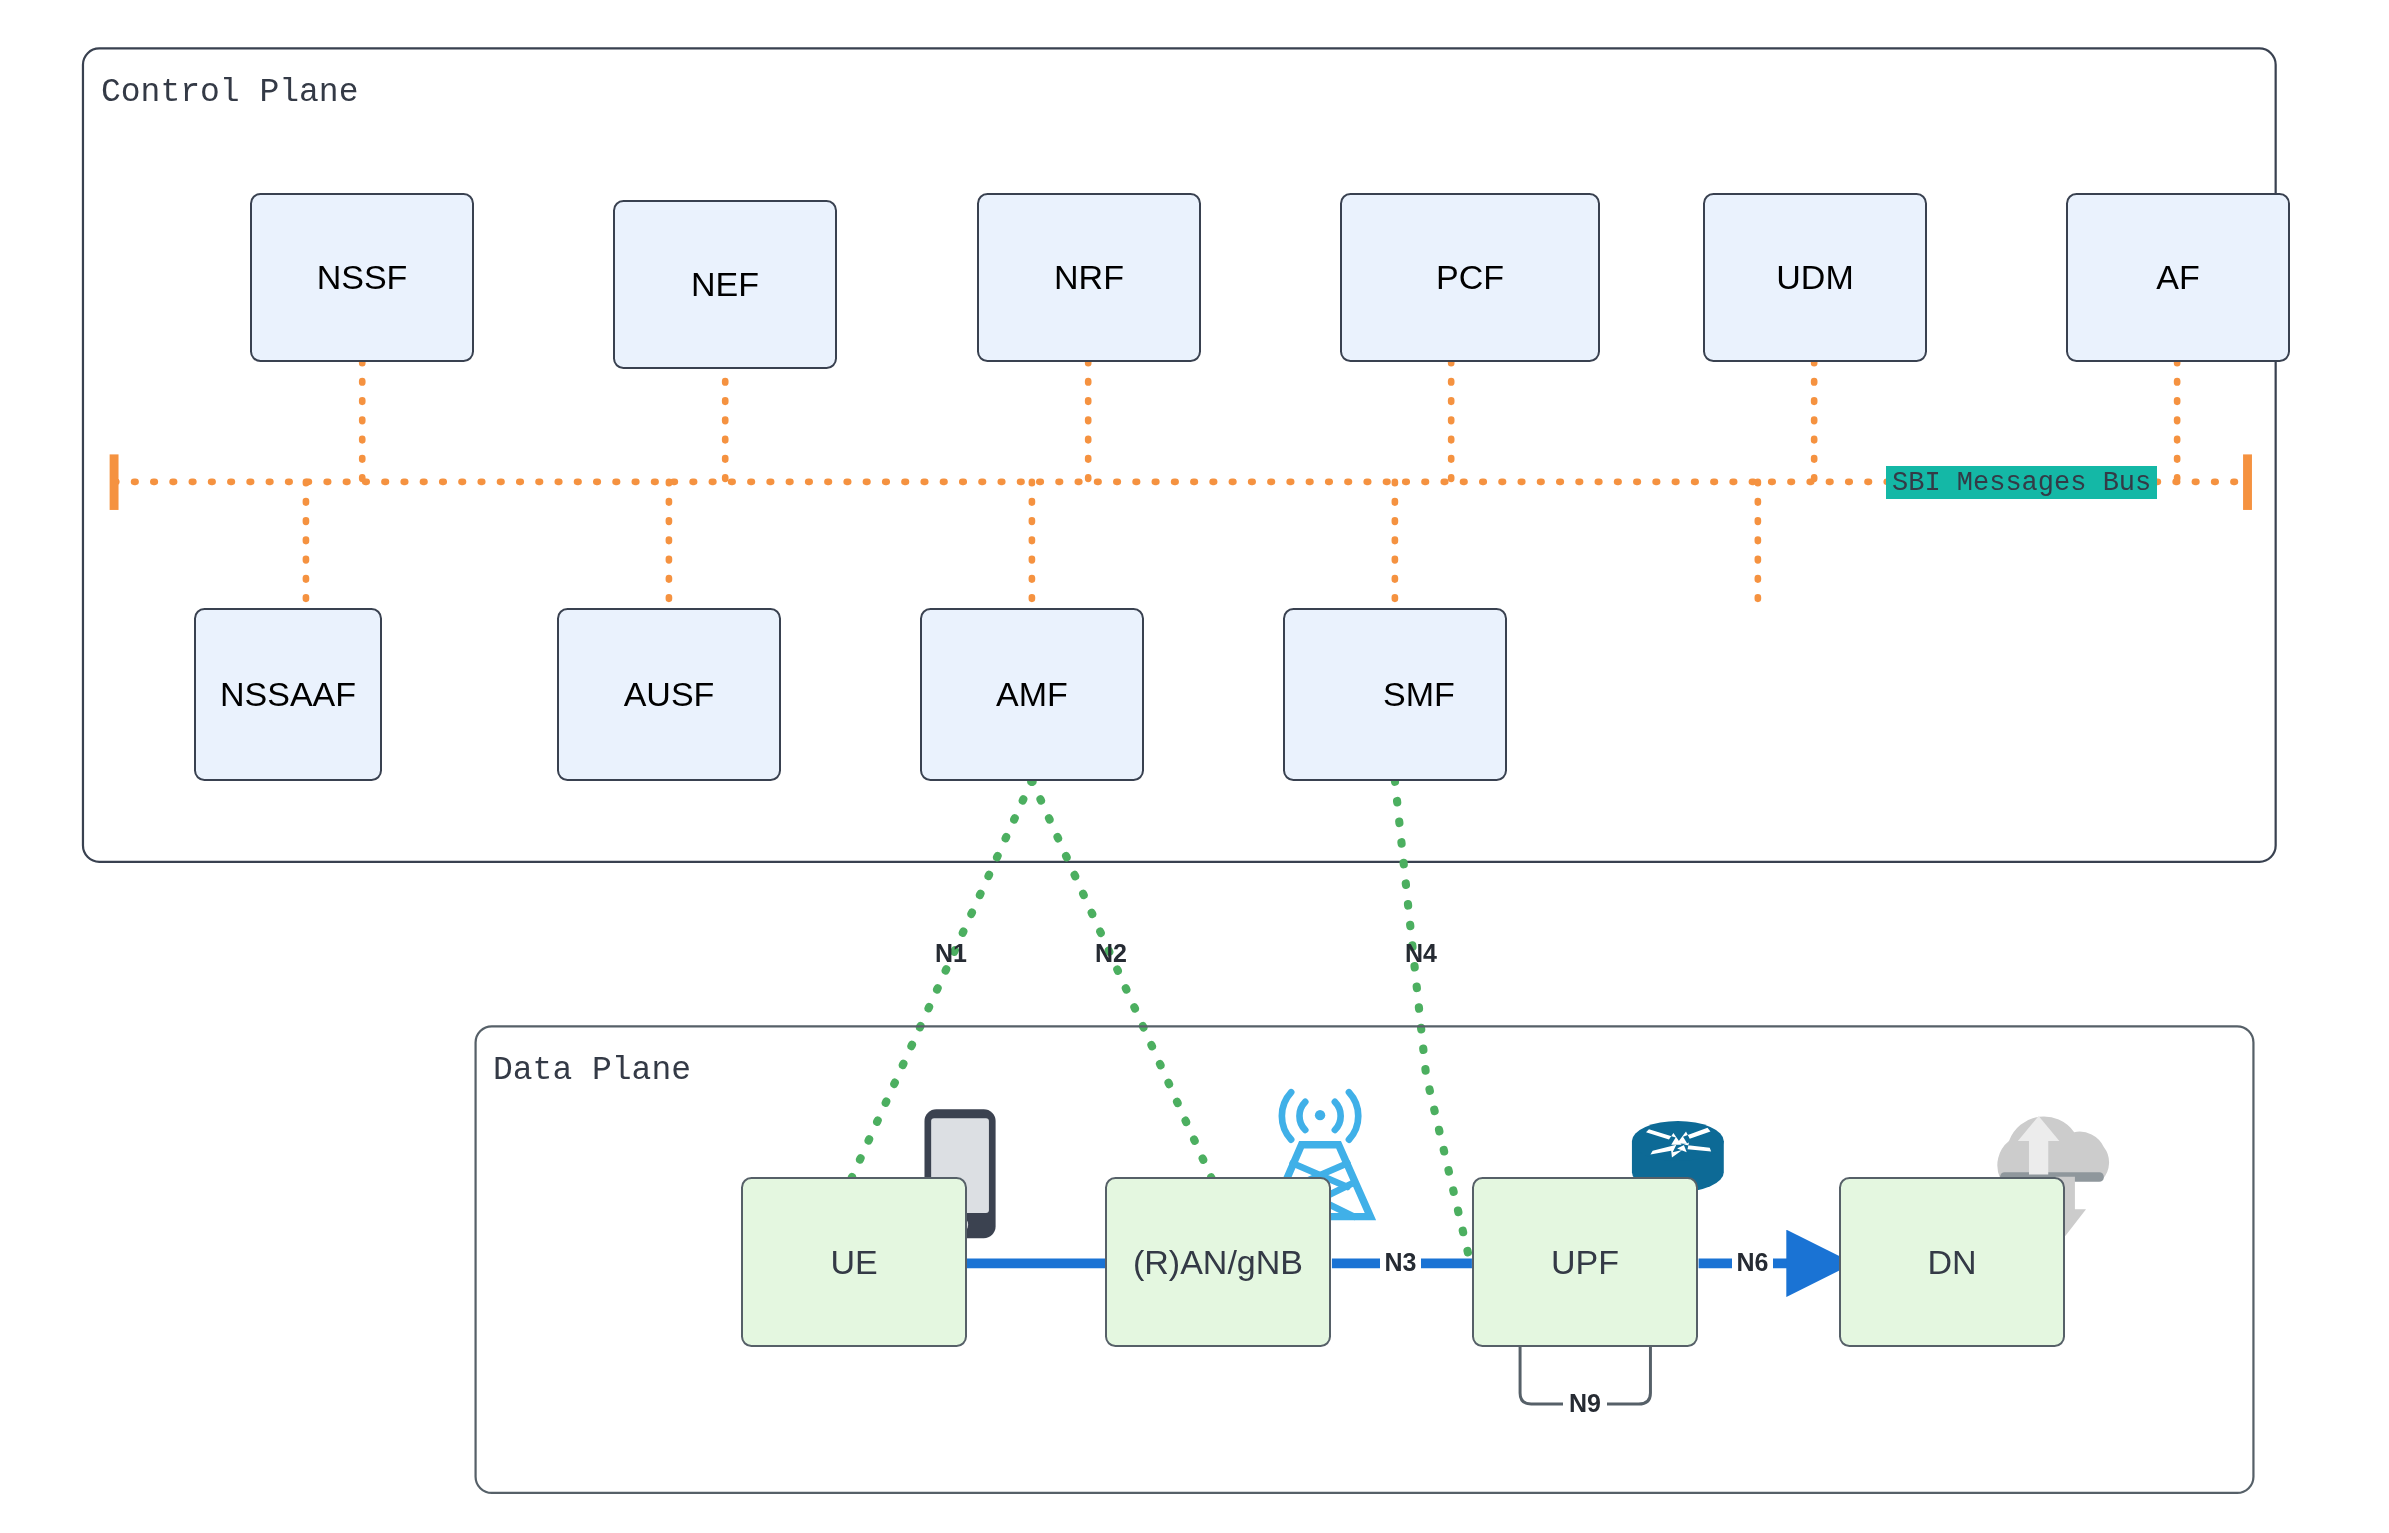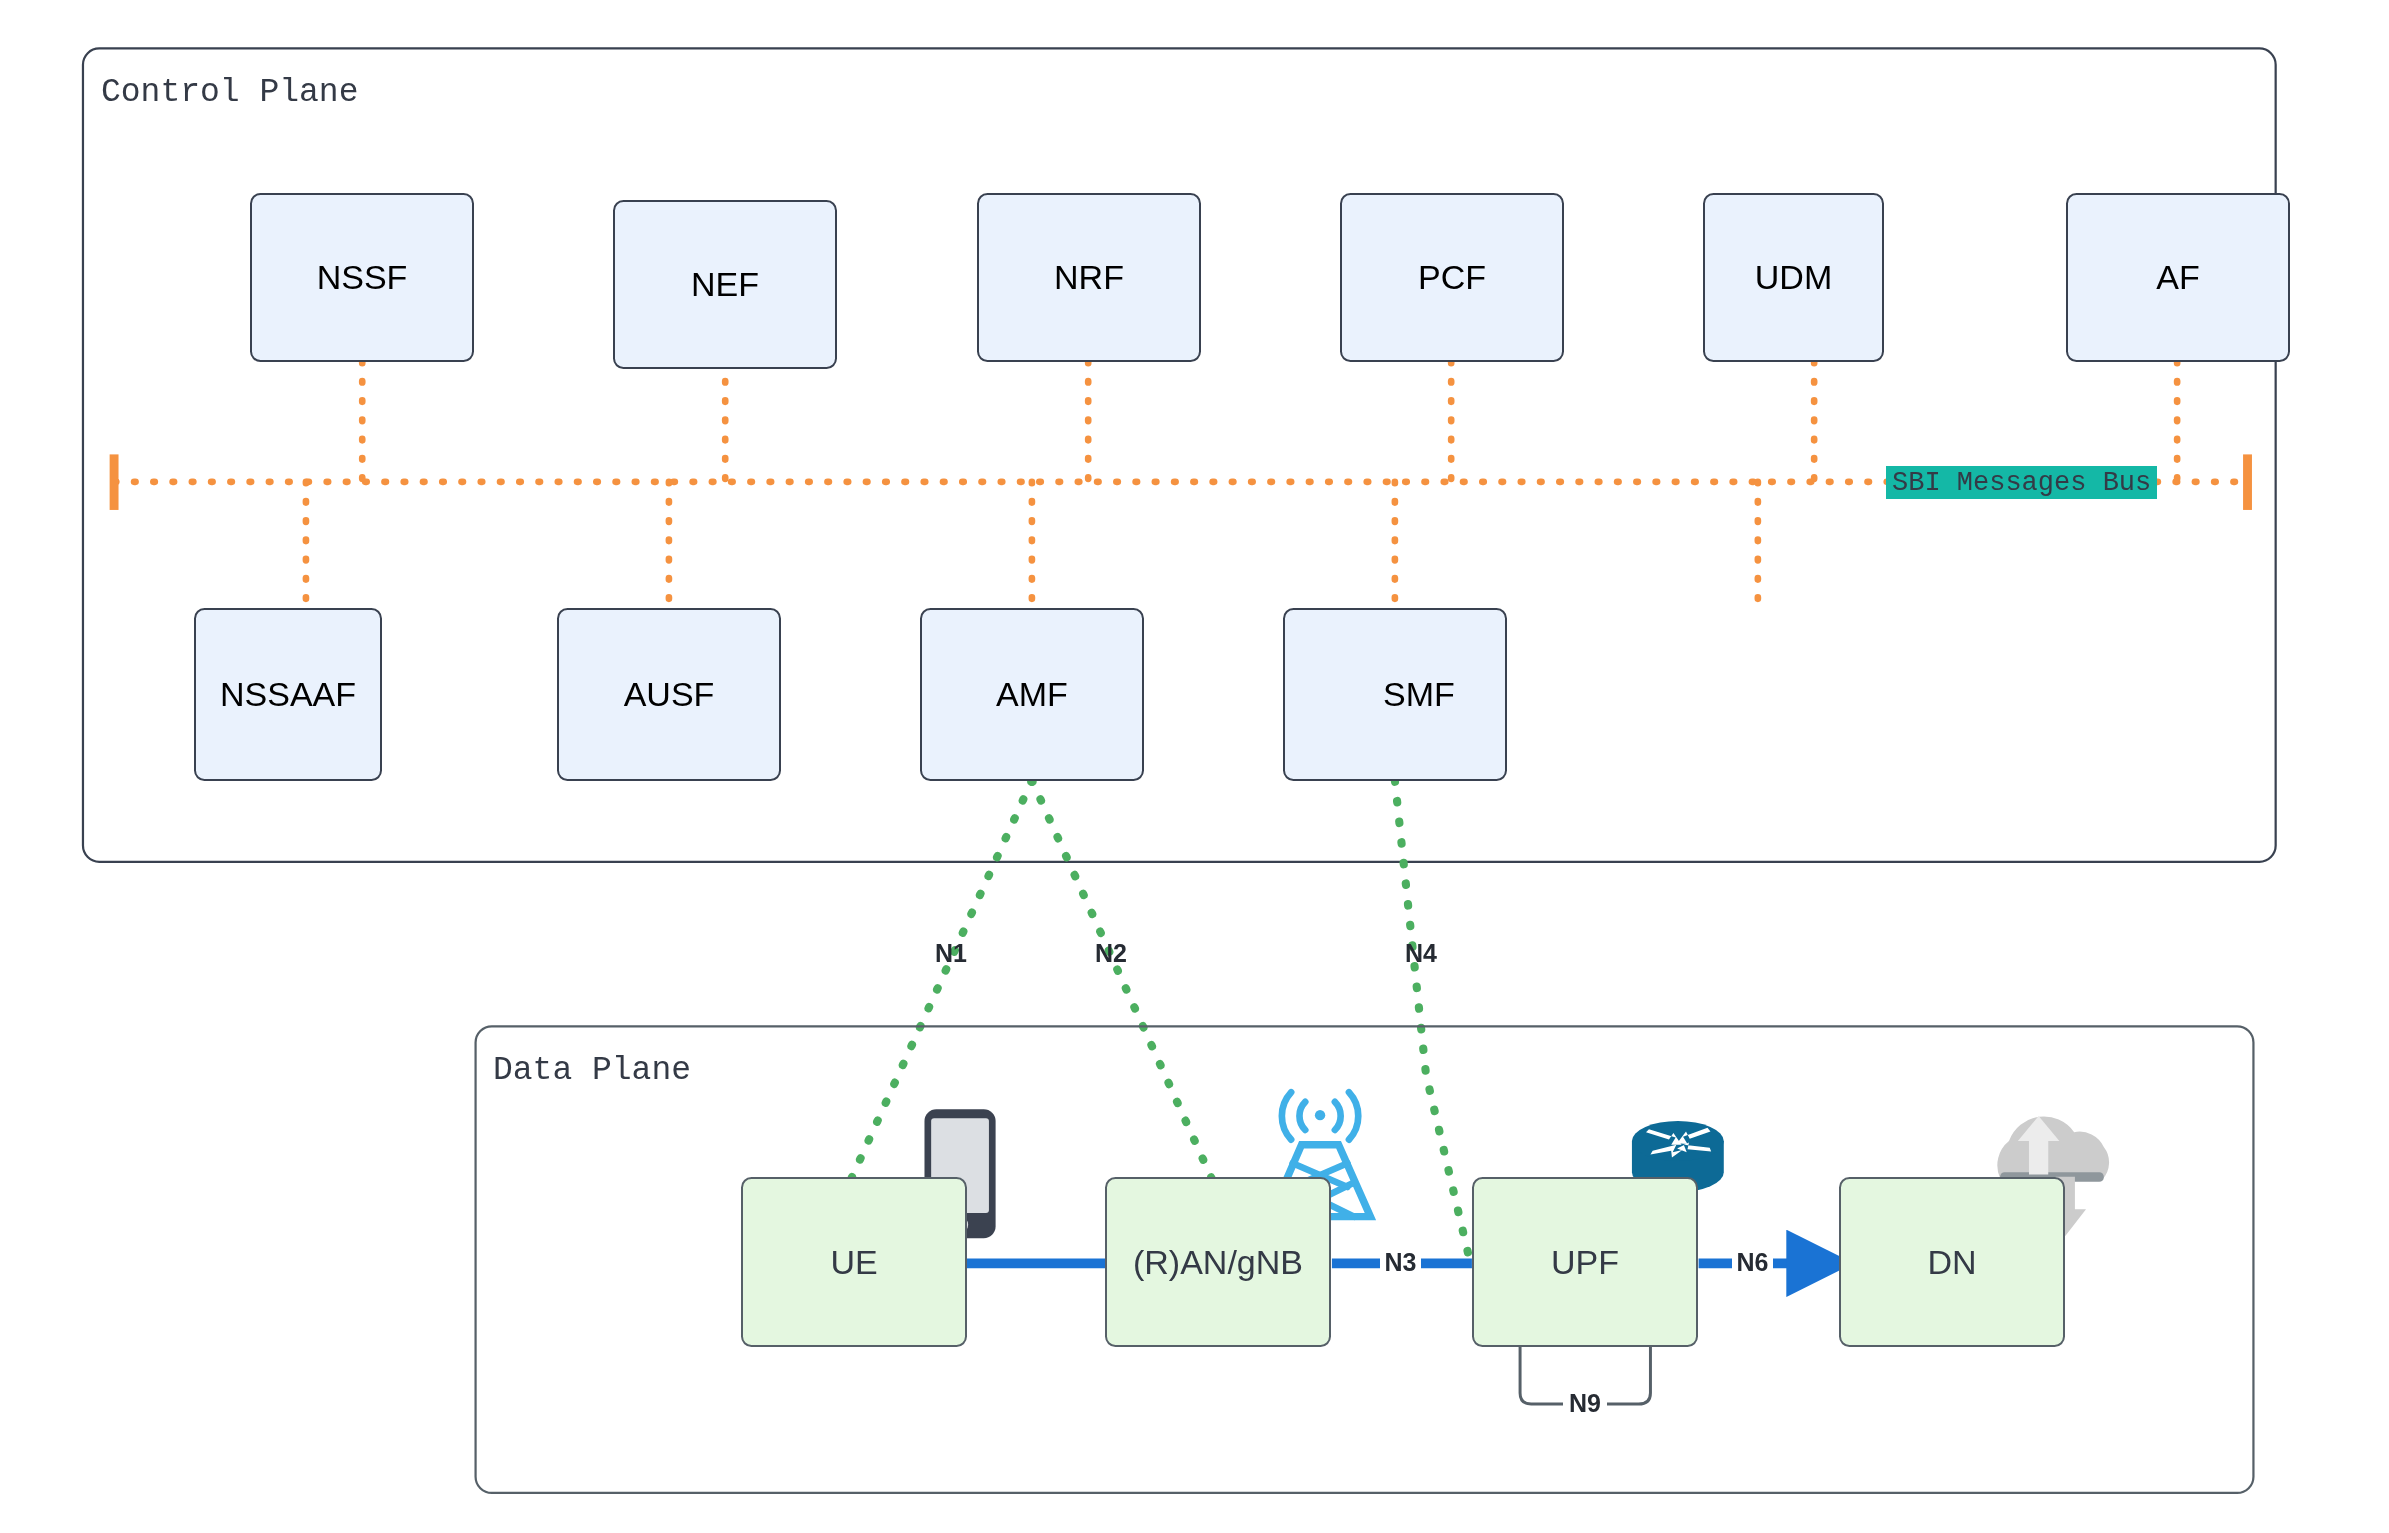"PCF" div.nf-box { width: 224px -> 260px }
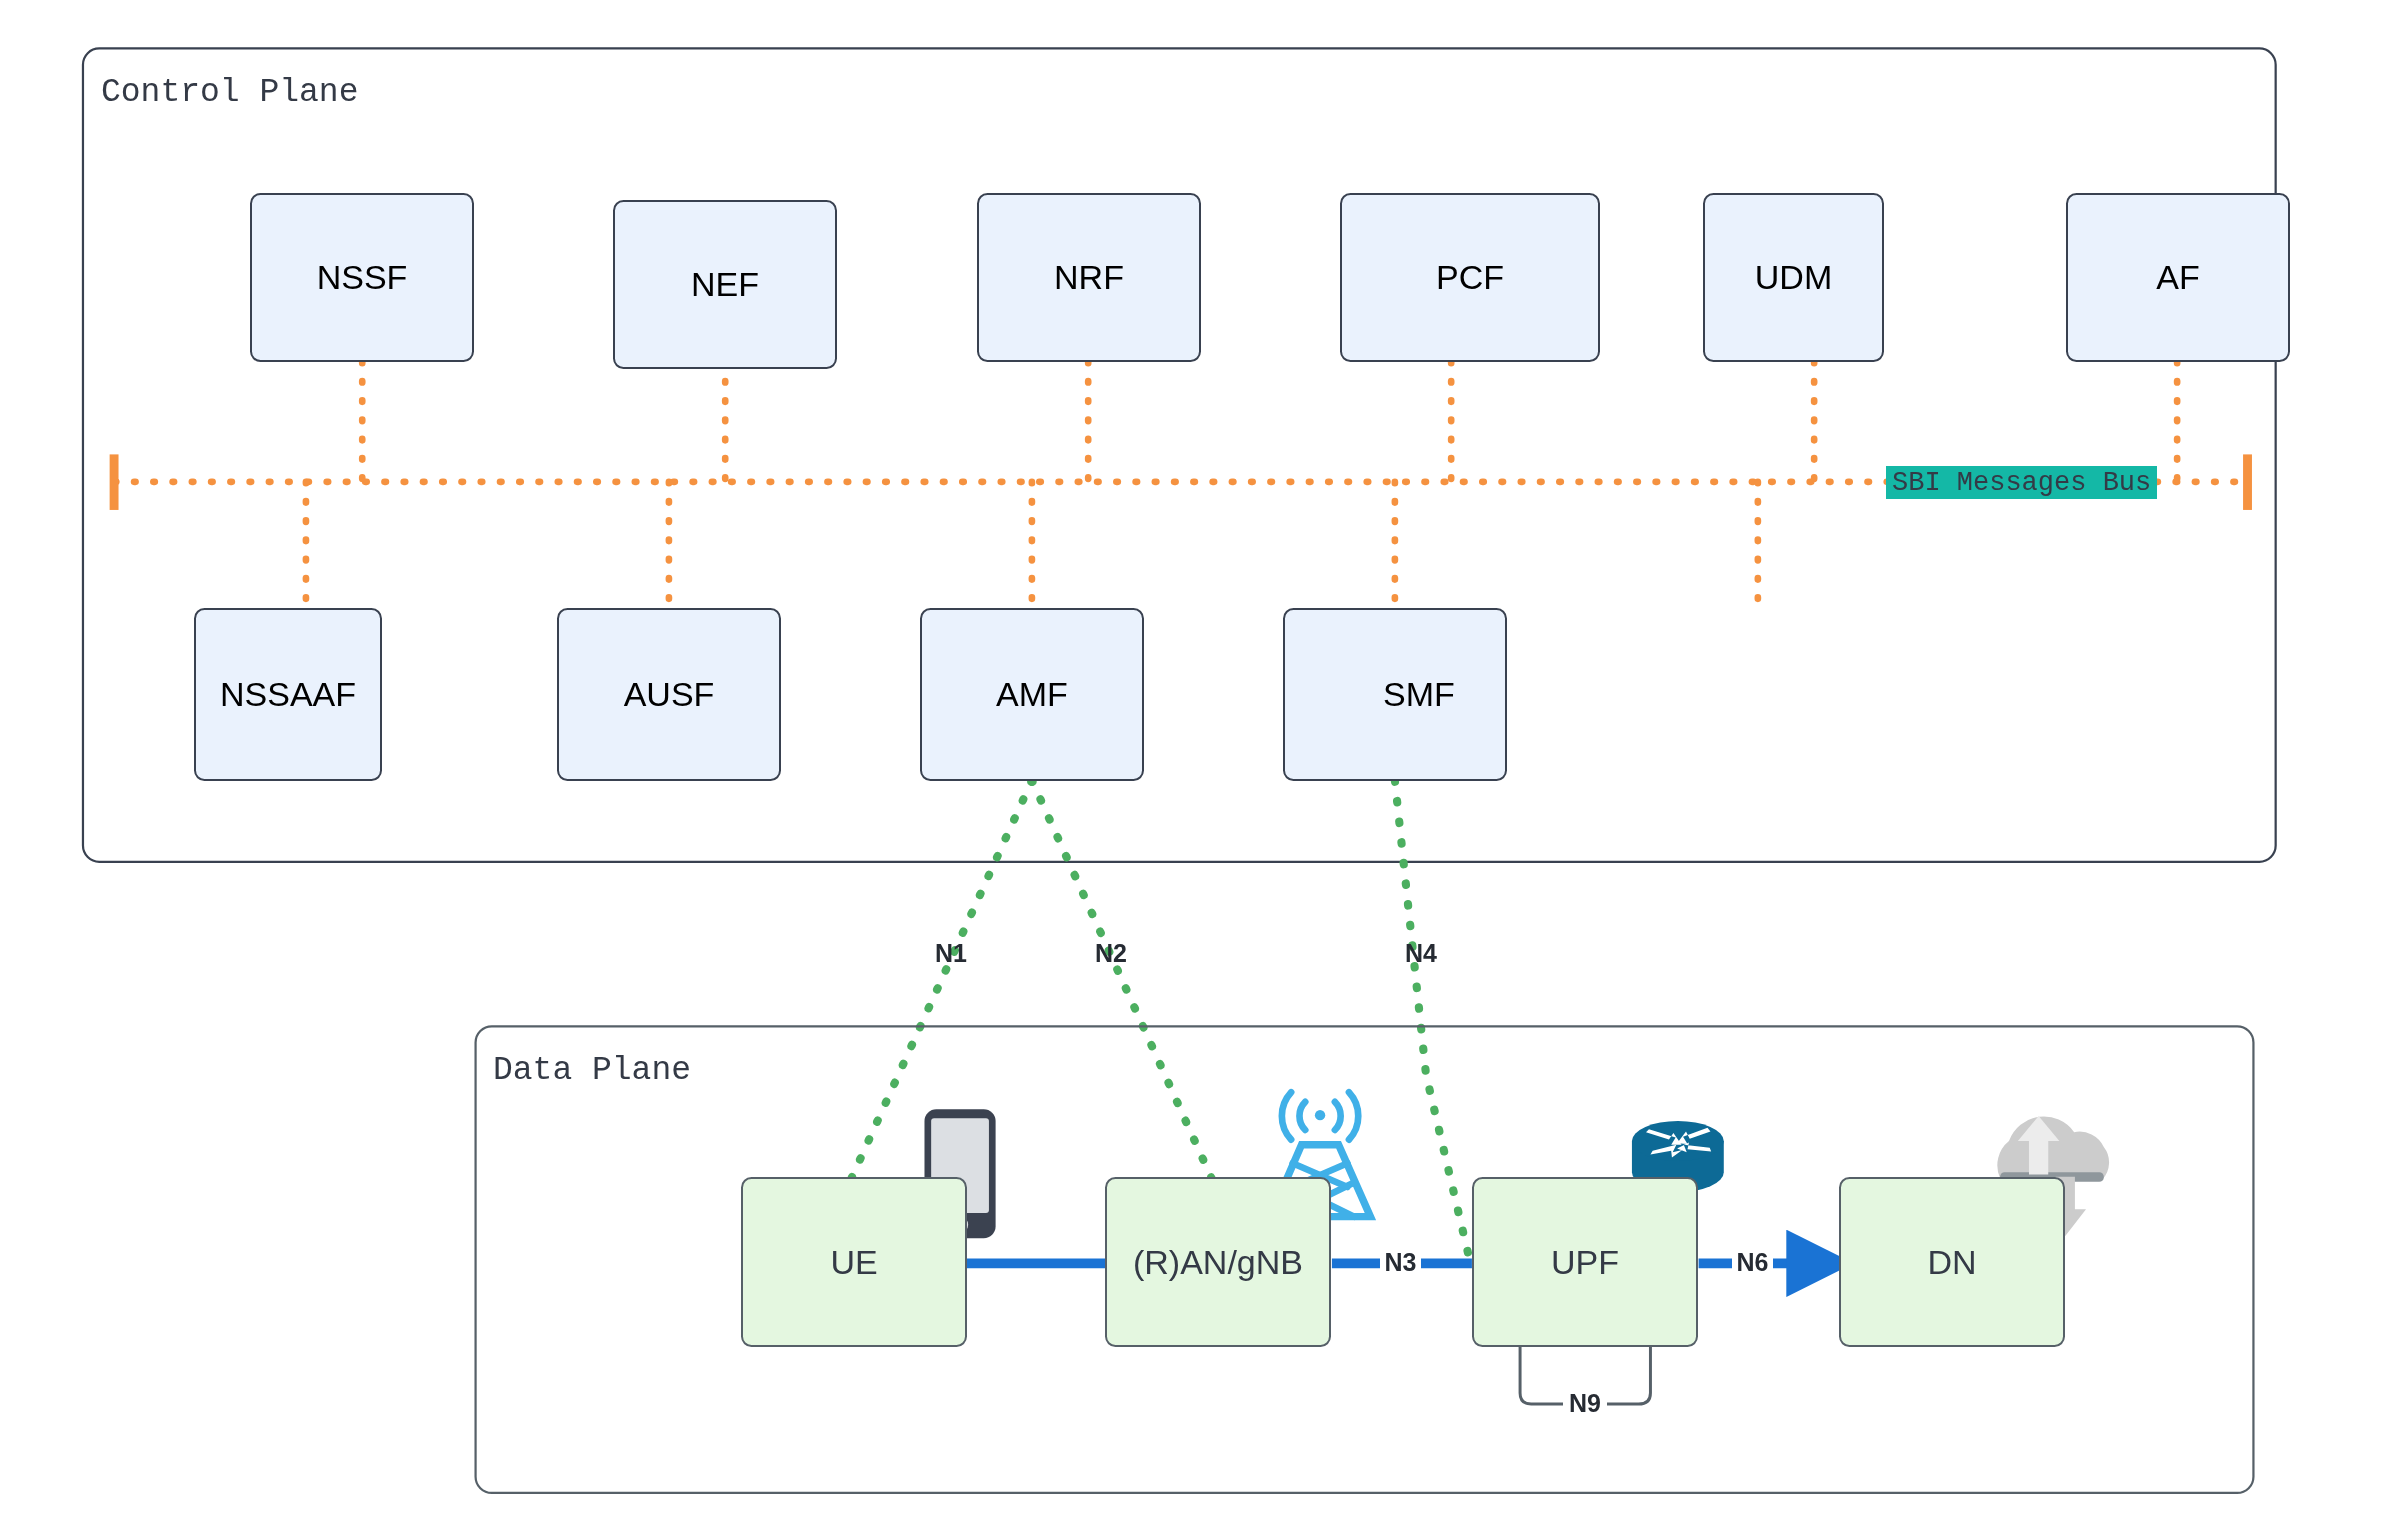"UDM" div.nf-box { width: 181px -> 224px }
